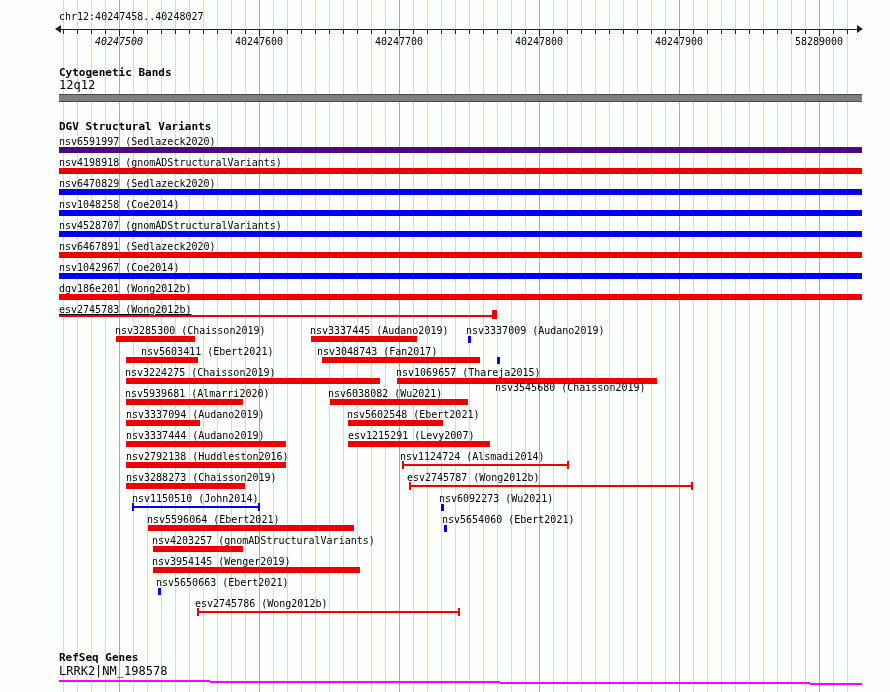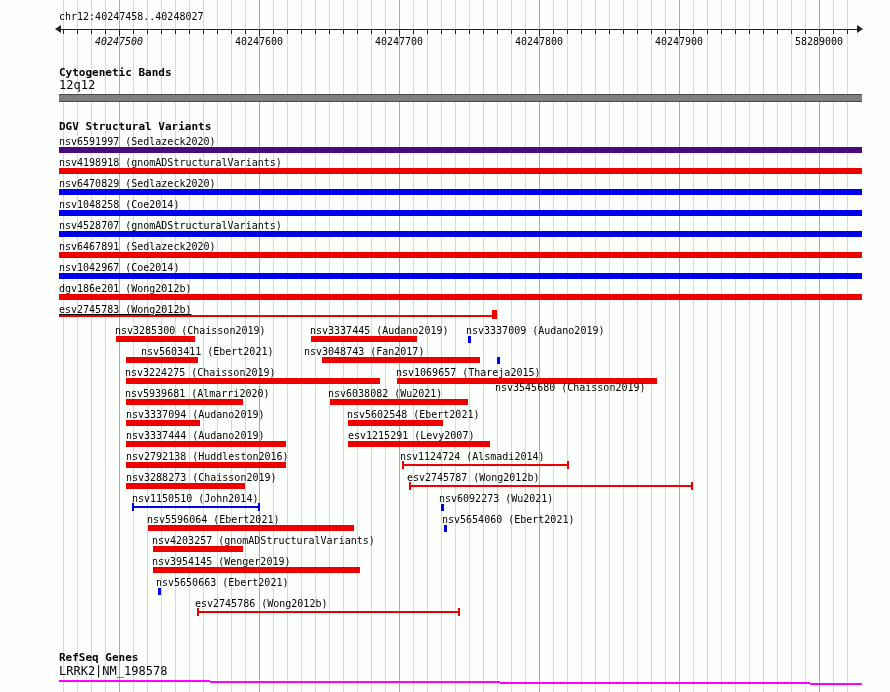"nsv3048743 (Fan2017)" div.v-label { left: 304px -> 317px }
